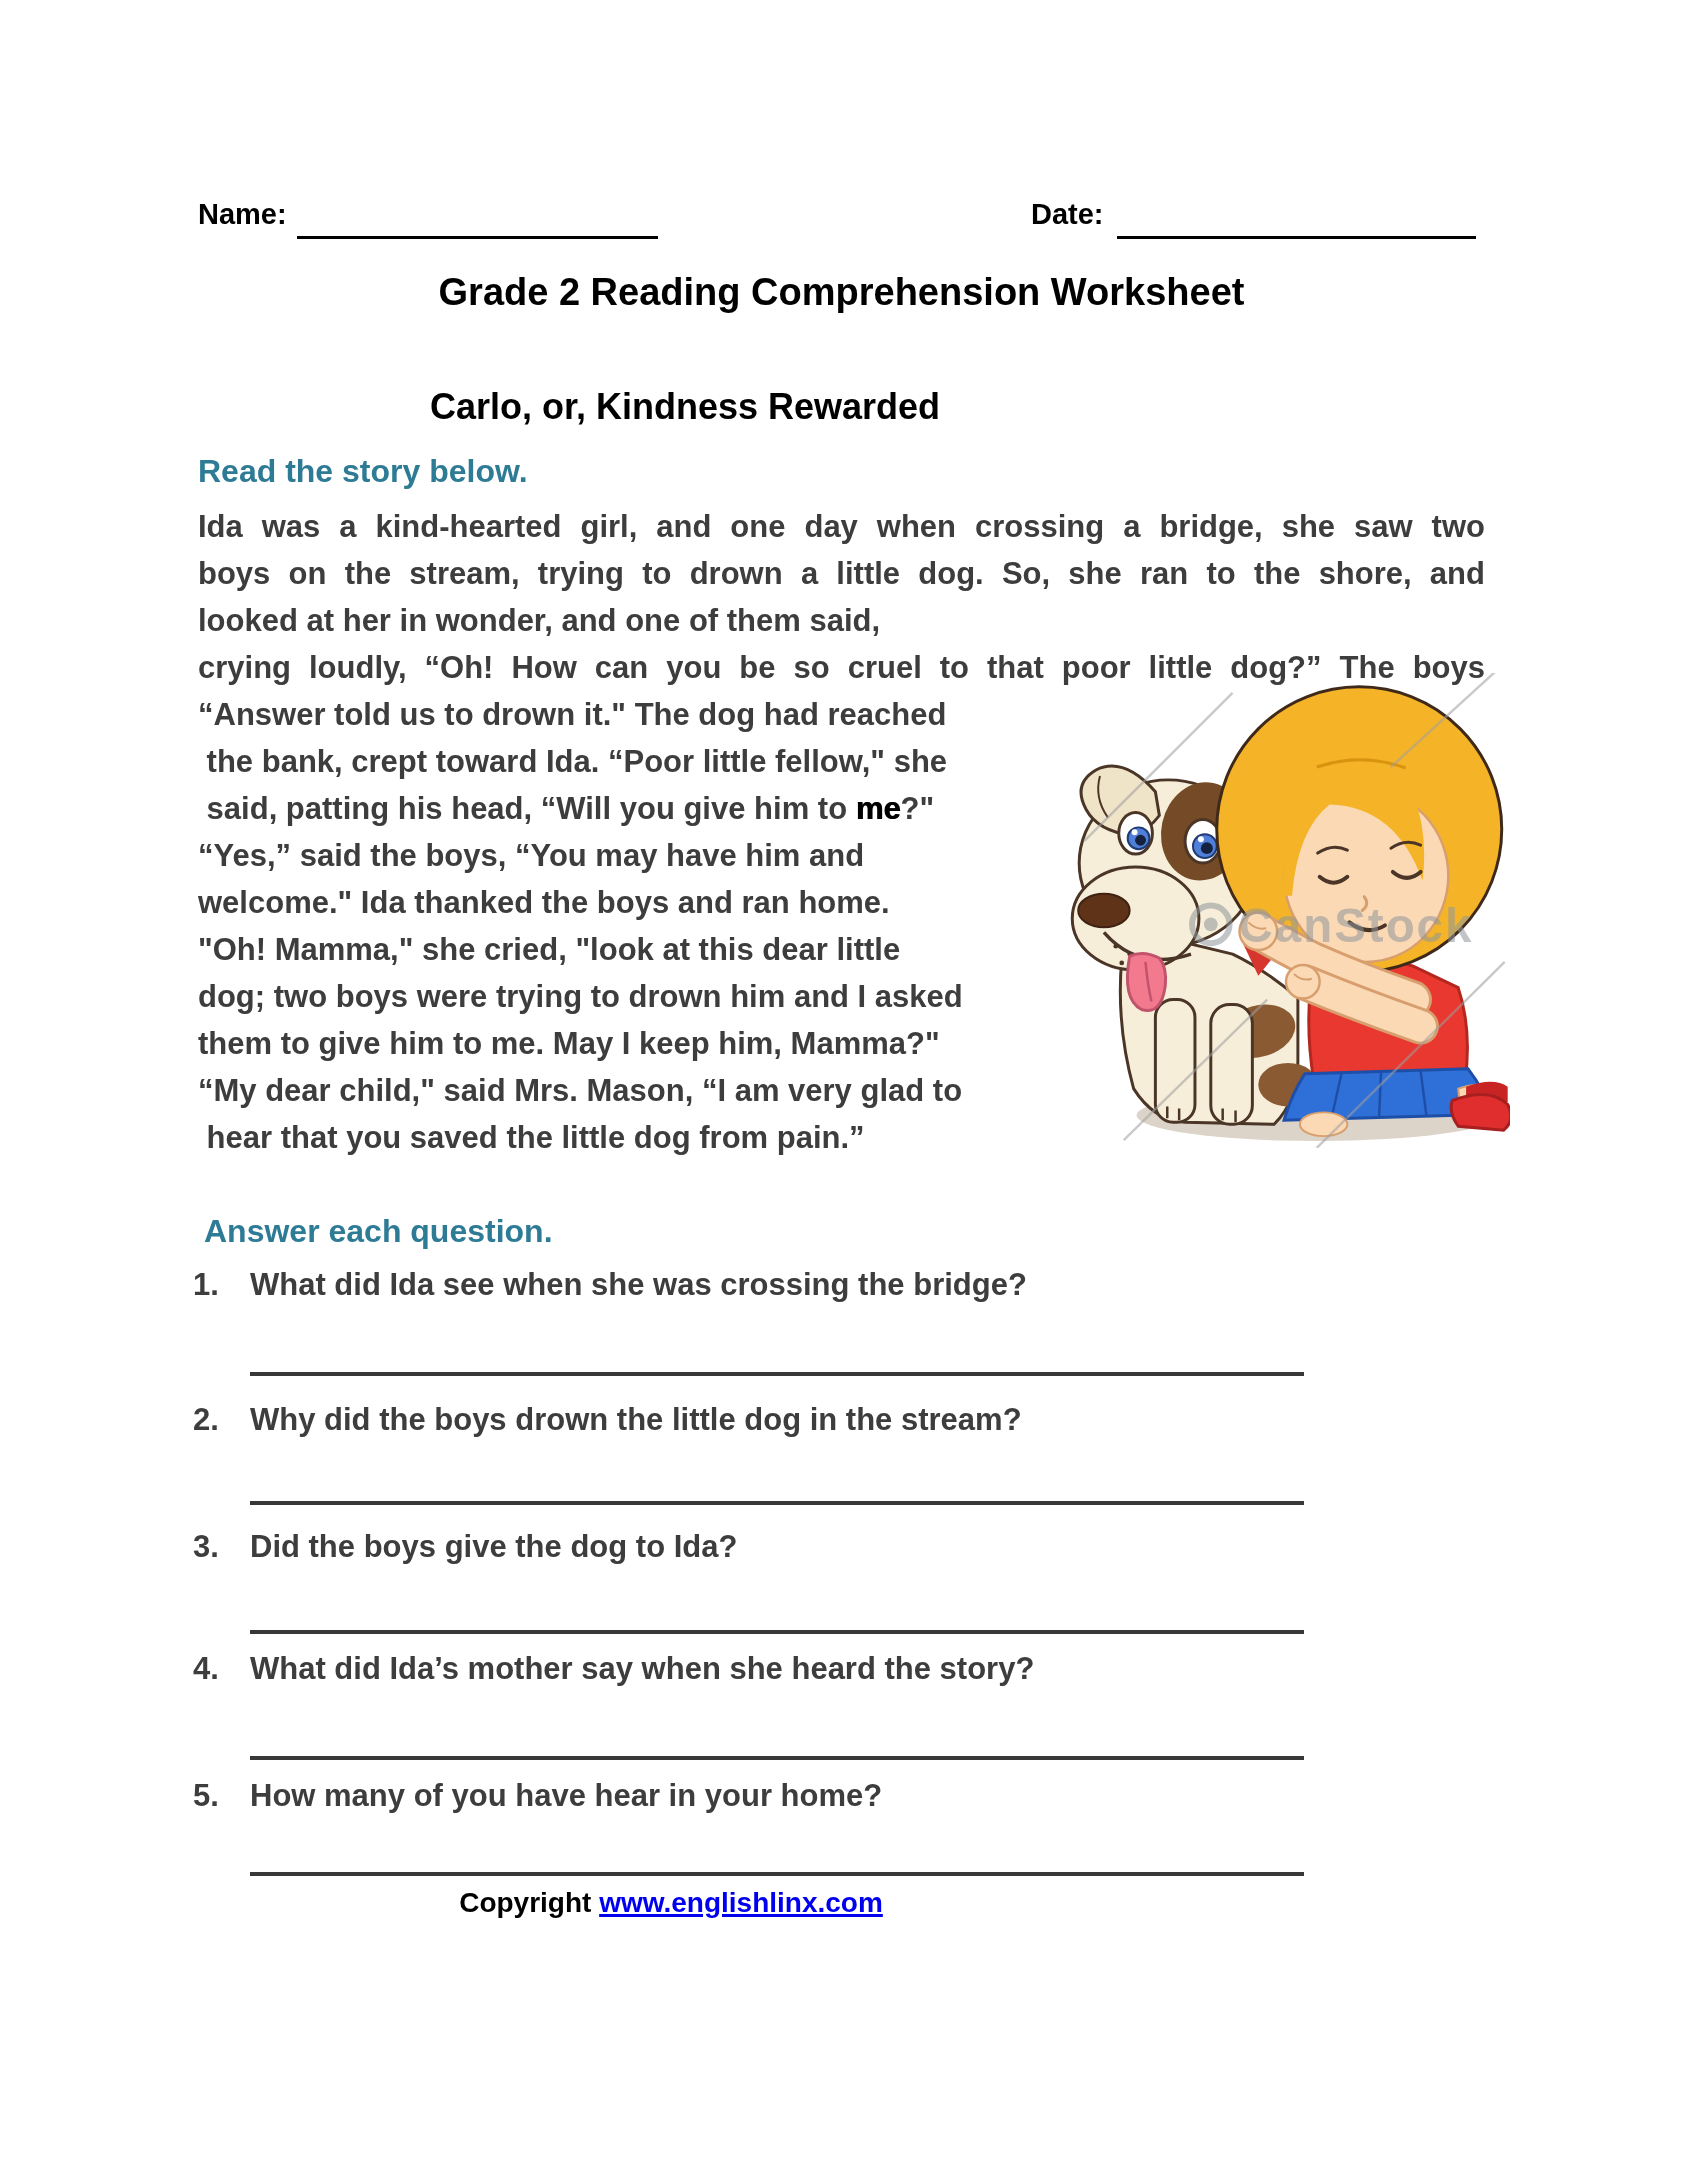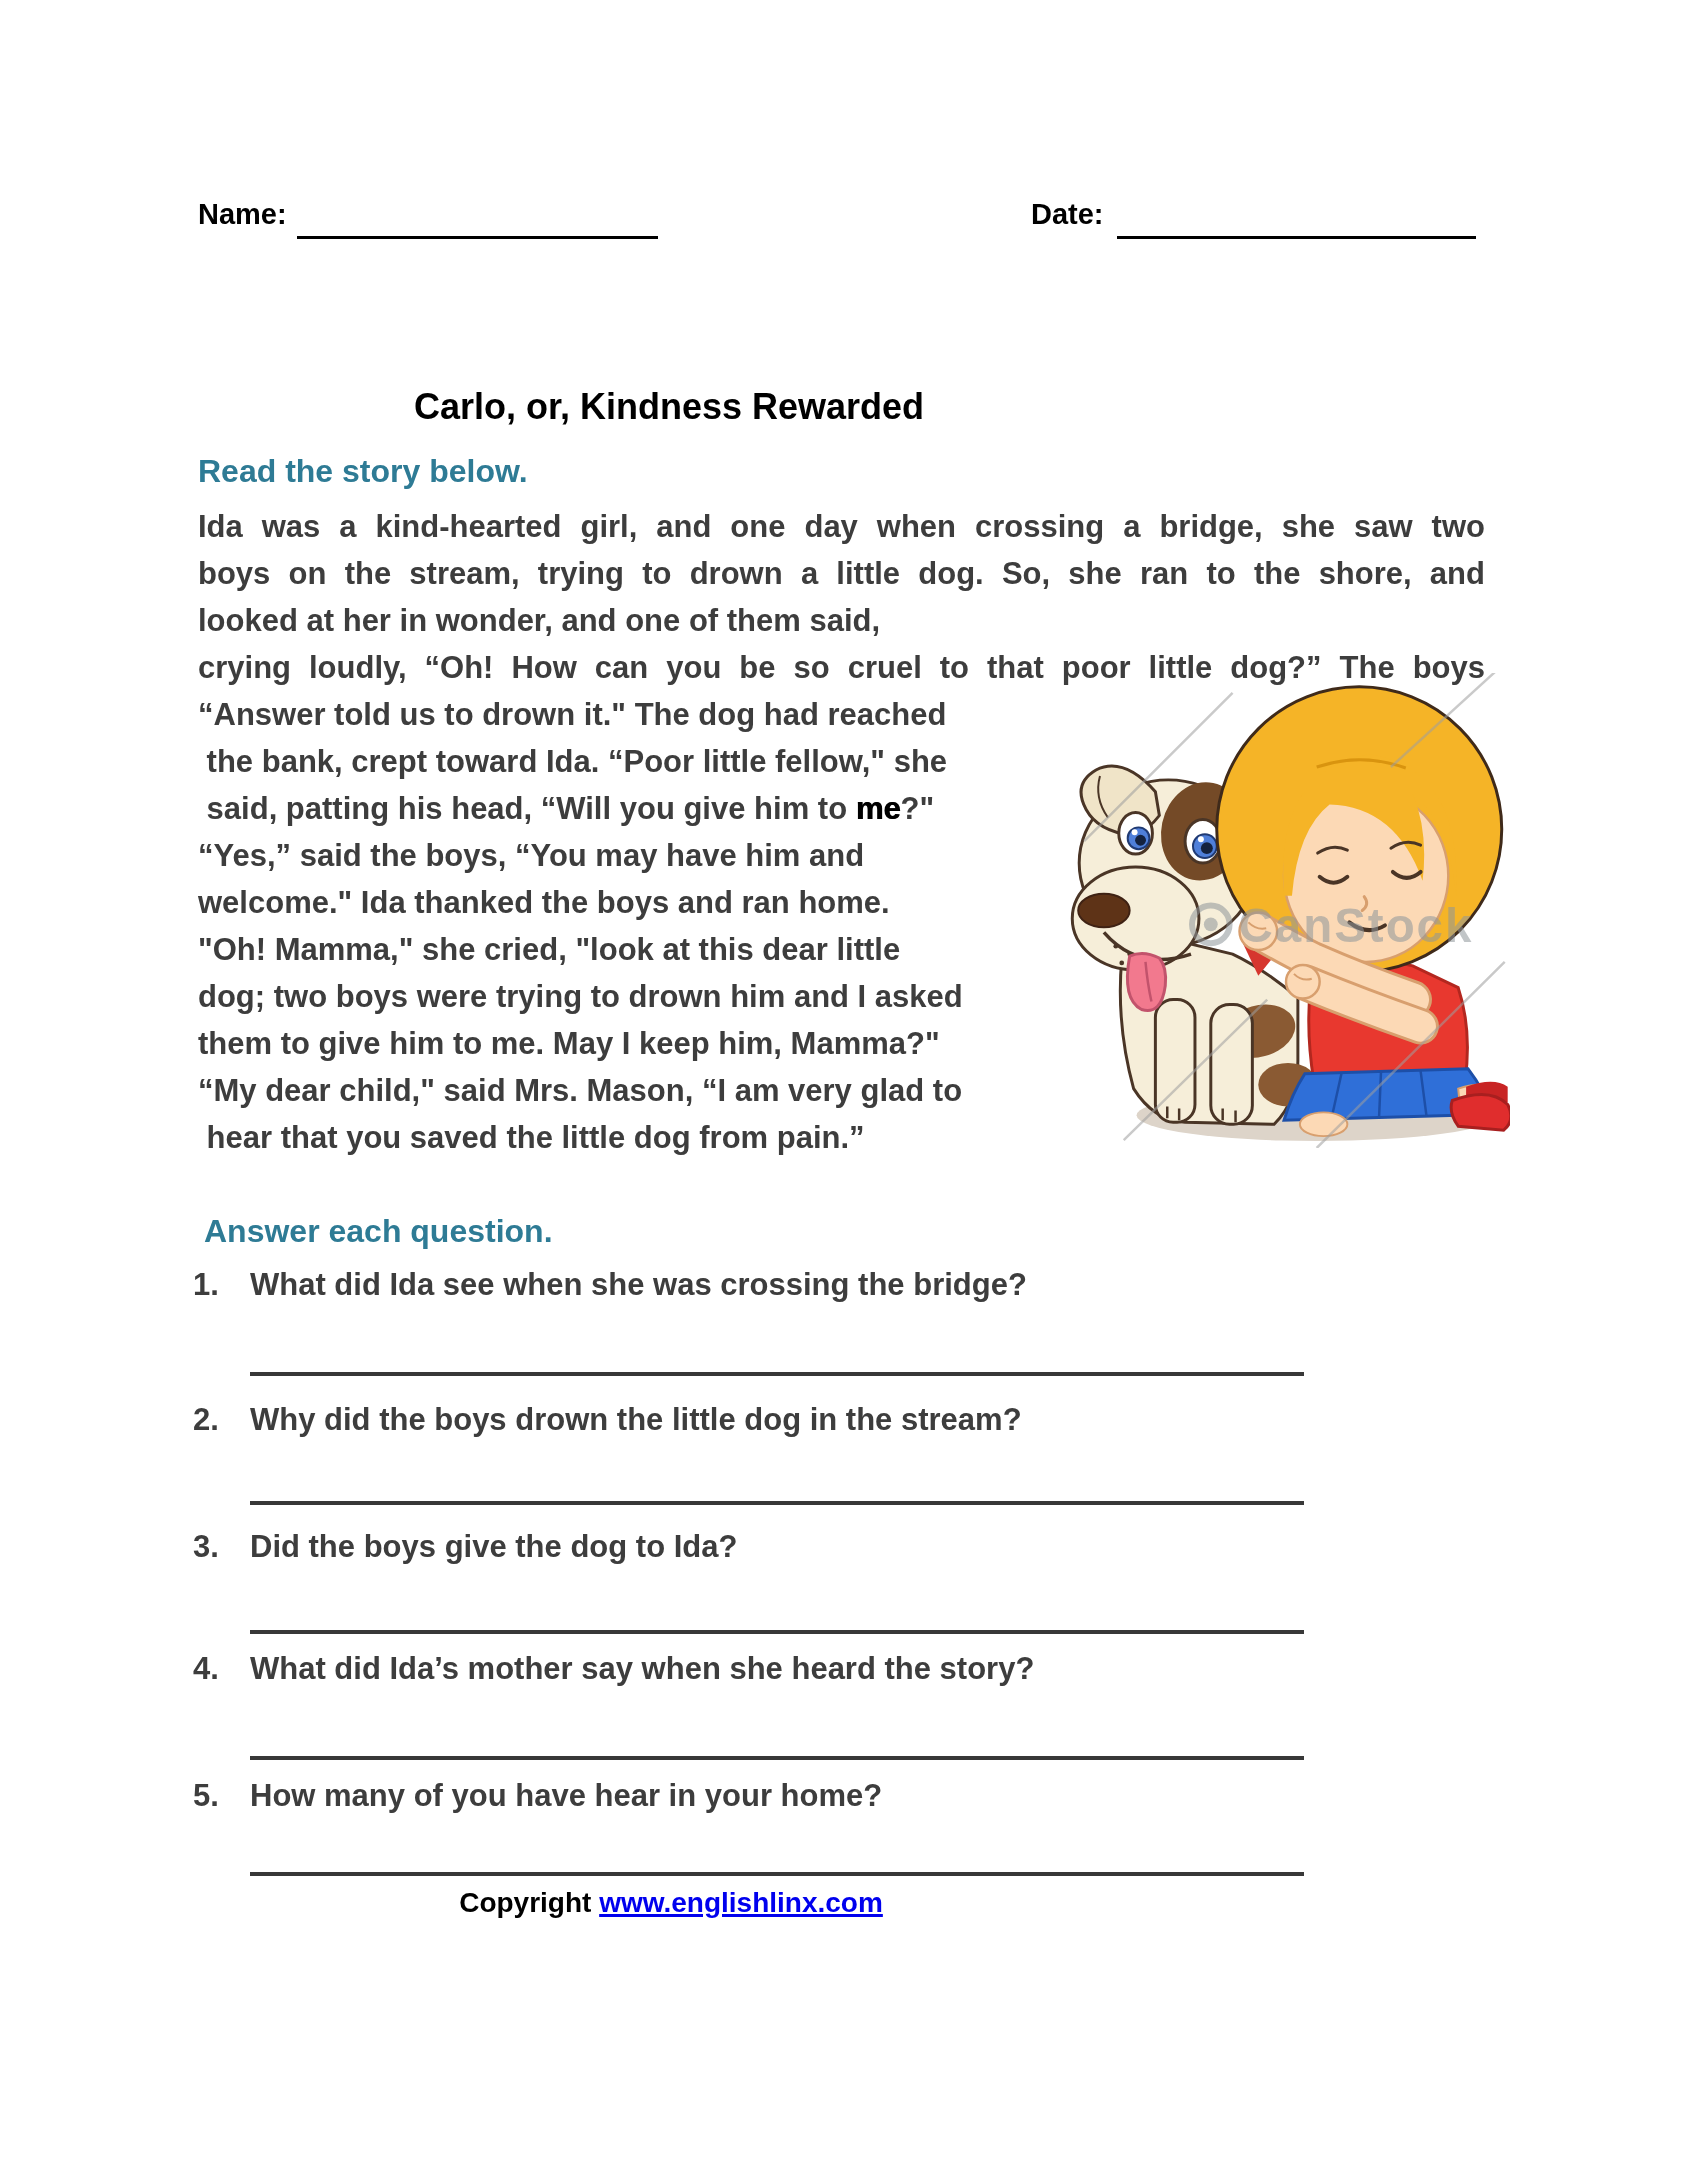"Grade 2 Reading Comprehension Worksheet" div.abs { html: none -> <div>Grade 2 Reading Comprehension Worksheet</div> }
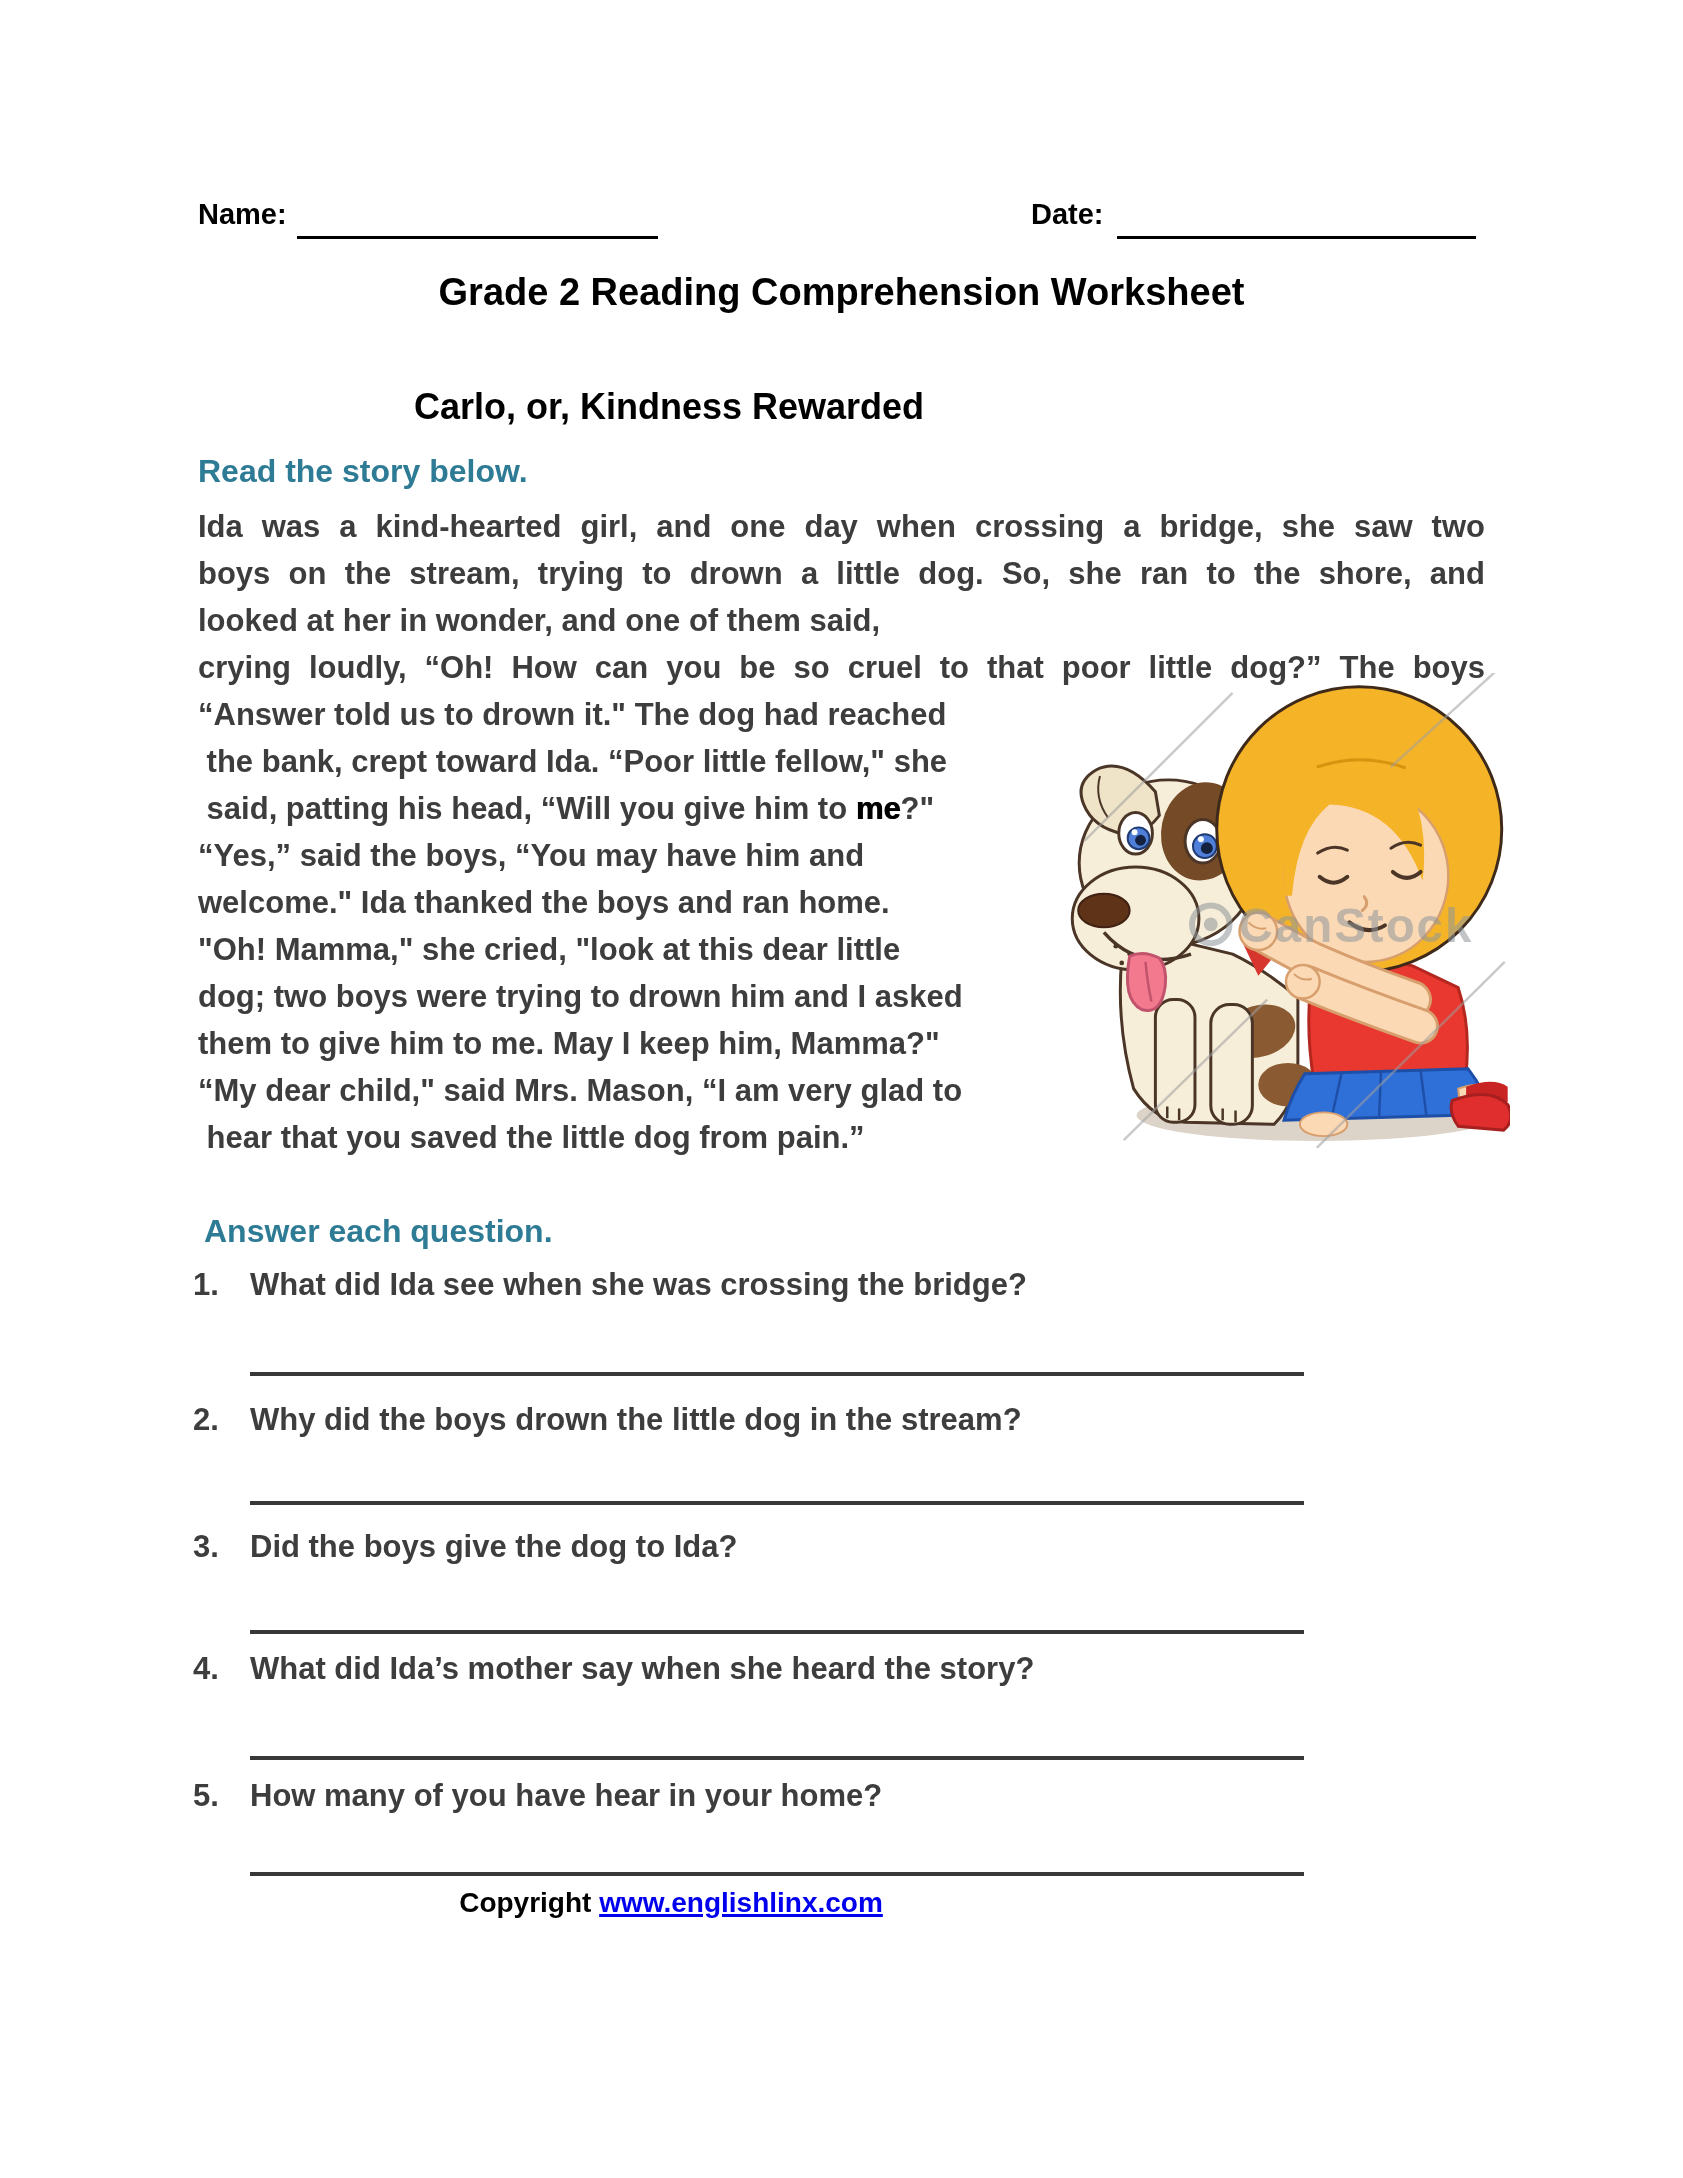"Carlo, or, Kindness Rewarded" .subtitle { left: 0 -> 16px }
